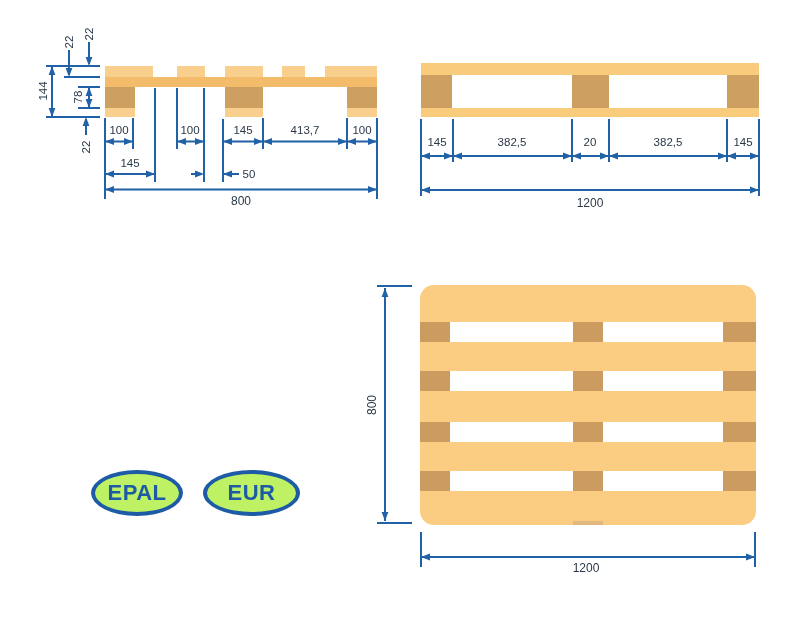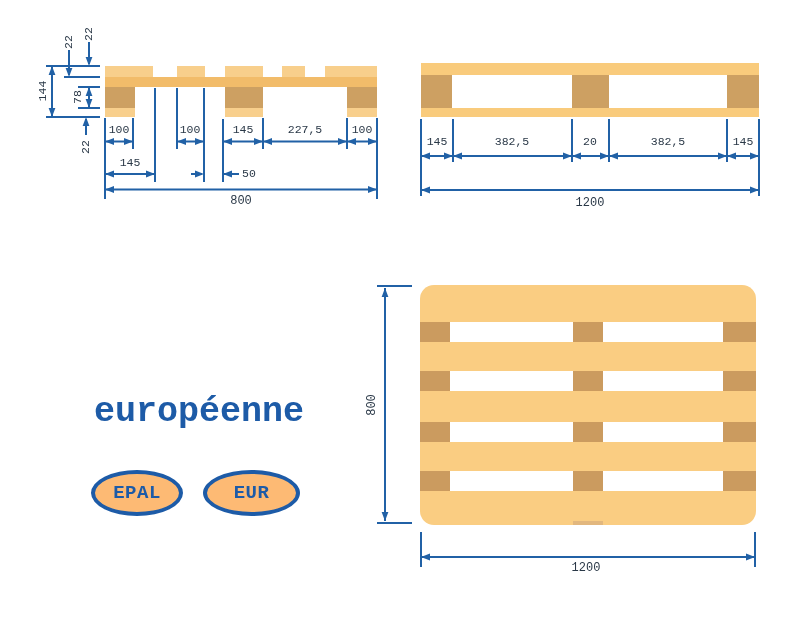"100" #stage { font-family: Liberation Mono, monospace -> Liberation Sans, sans-serif }
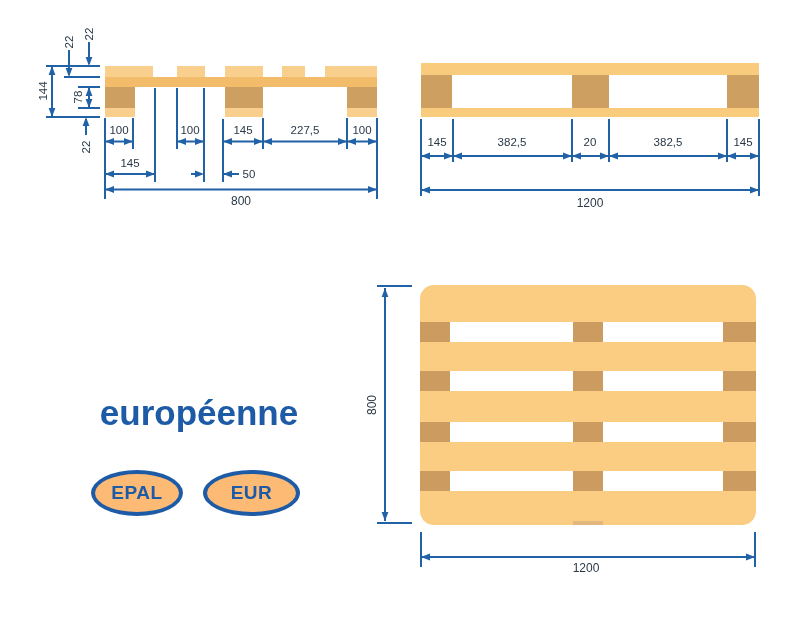"227,5" div.dim { text: 227,5 -> 413,7 }
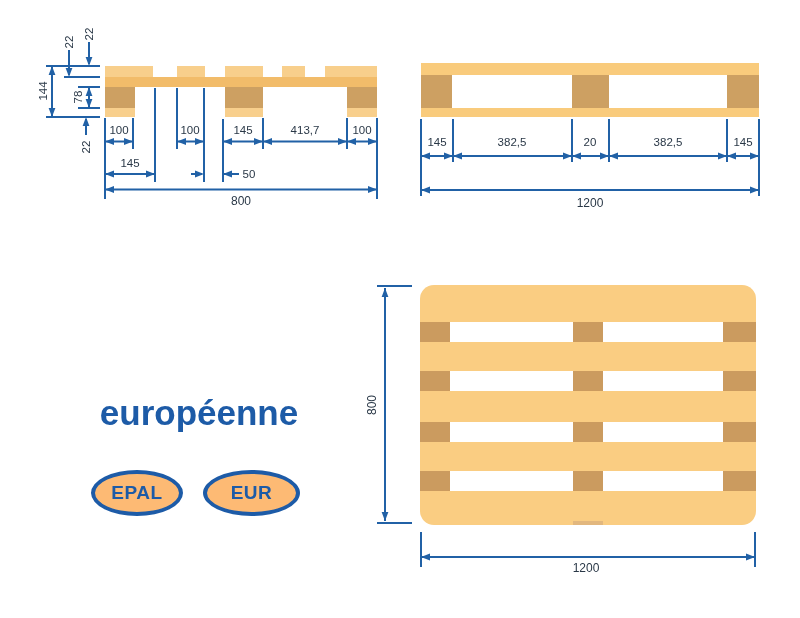"européenne" div { html: <div>européenne</div> -> none }
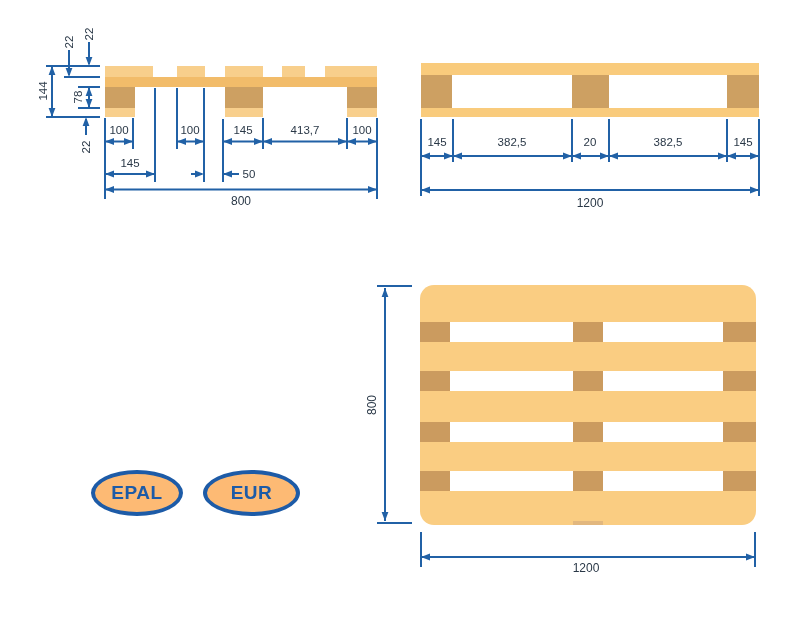"EPAL" .badge { background: #fdba74 -> #bef264; font-size: 19px -> 22px }
